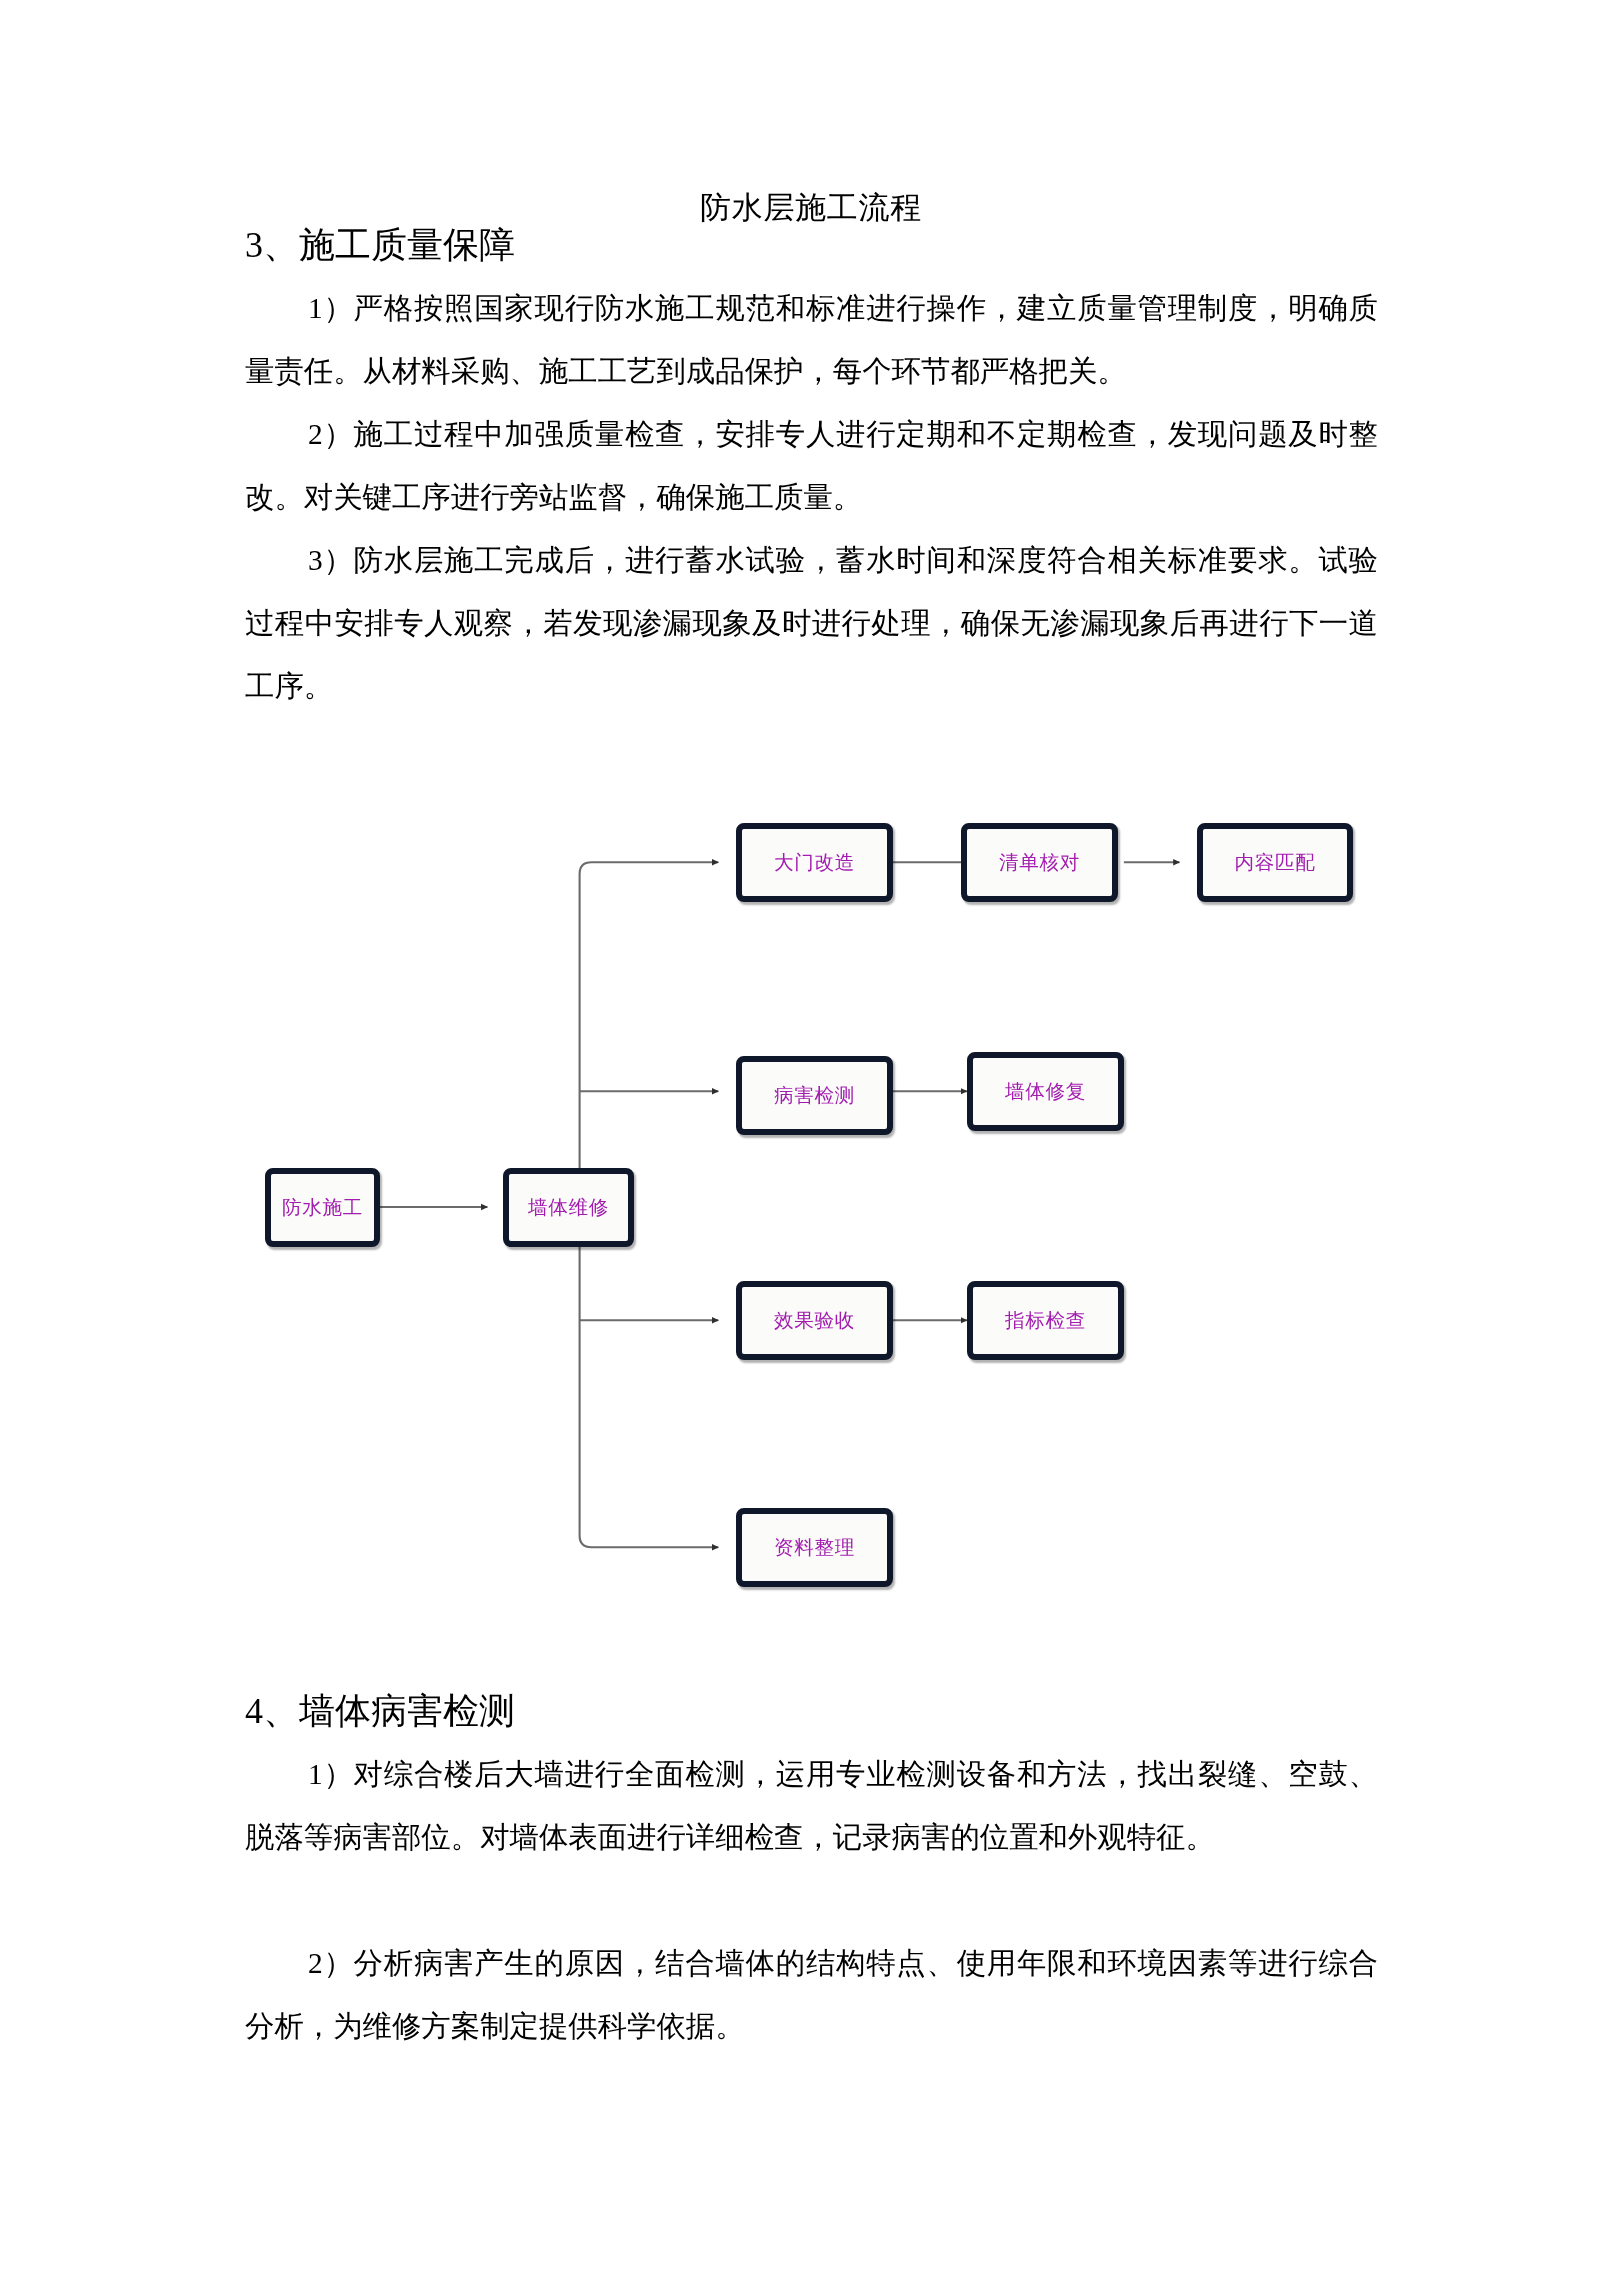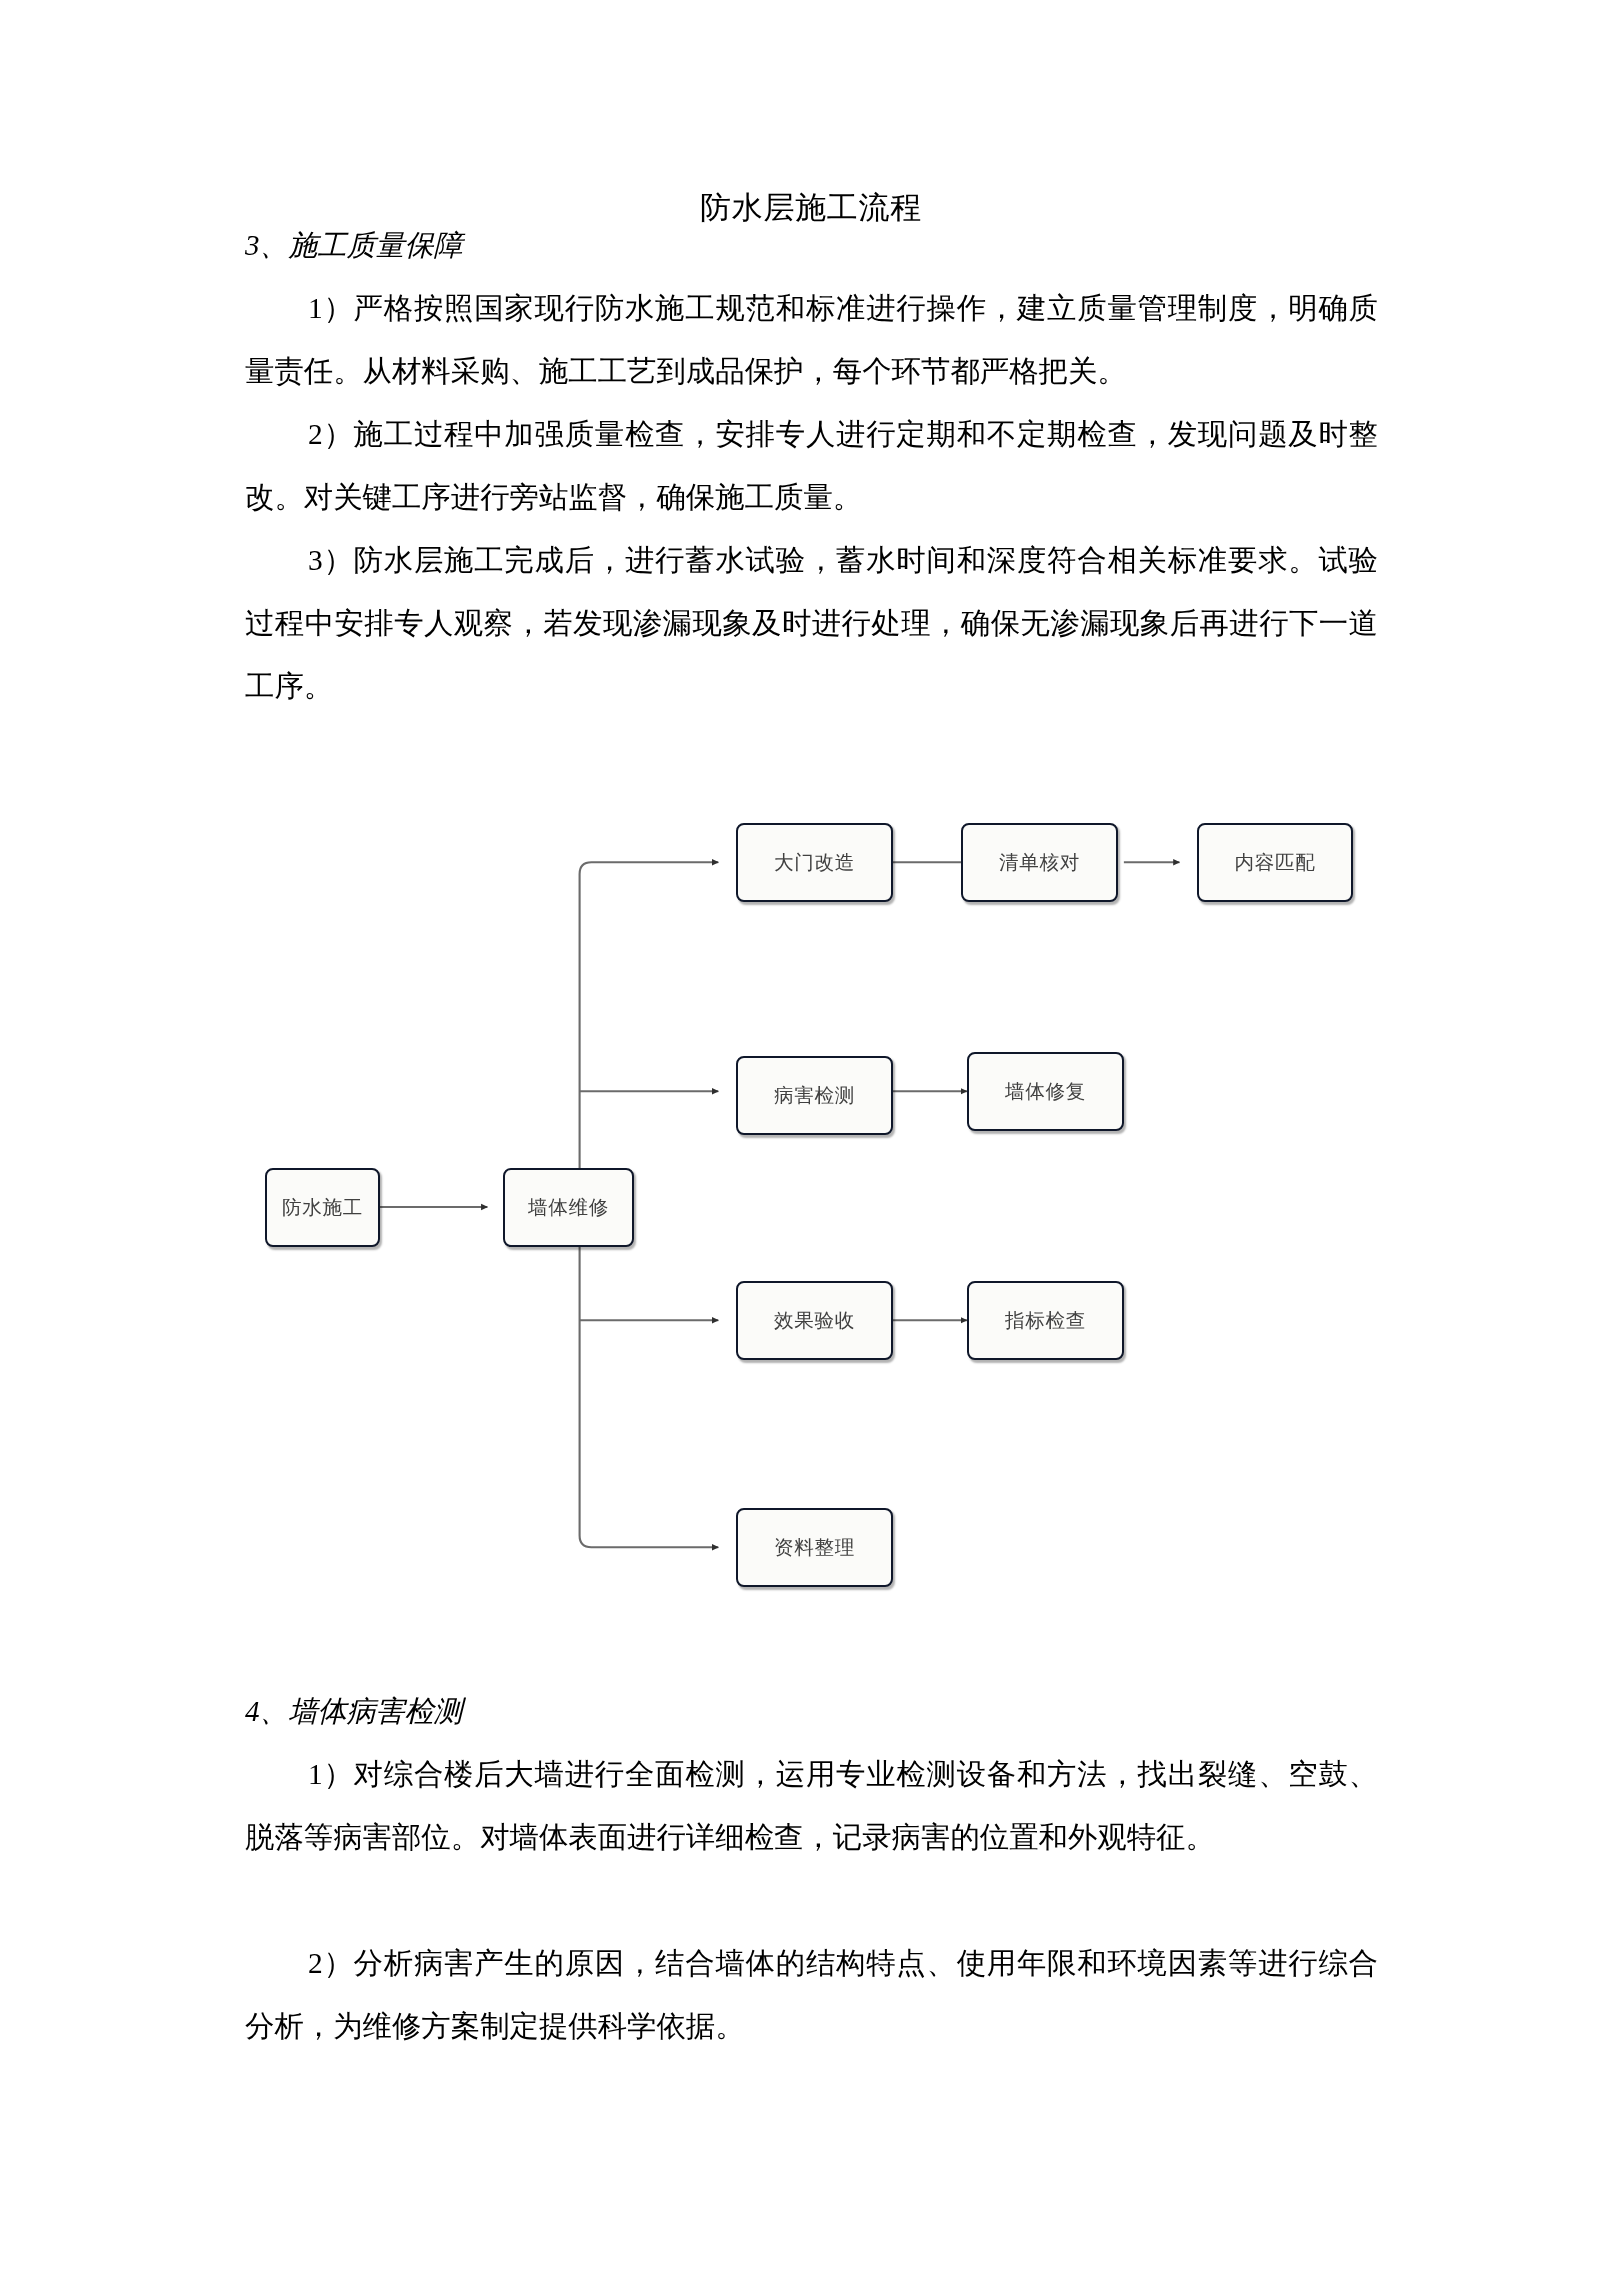"3、施工质量保障" .heading { font-size: 29px -> 36px; font-style: italic -> none }
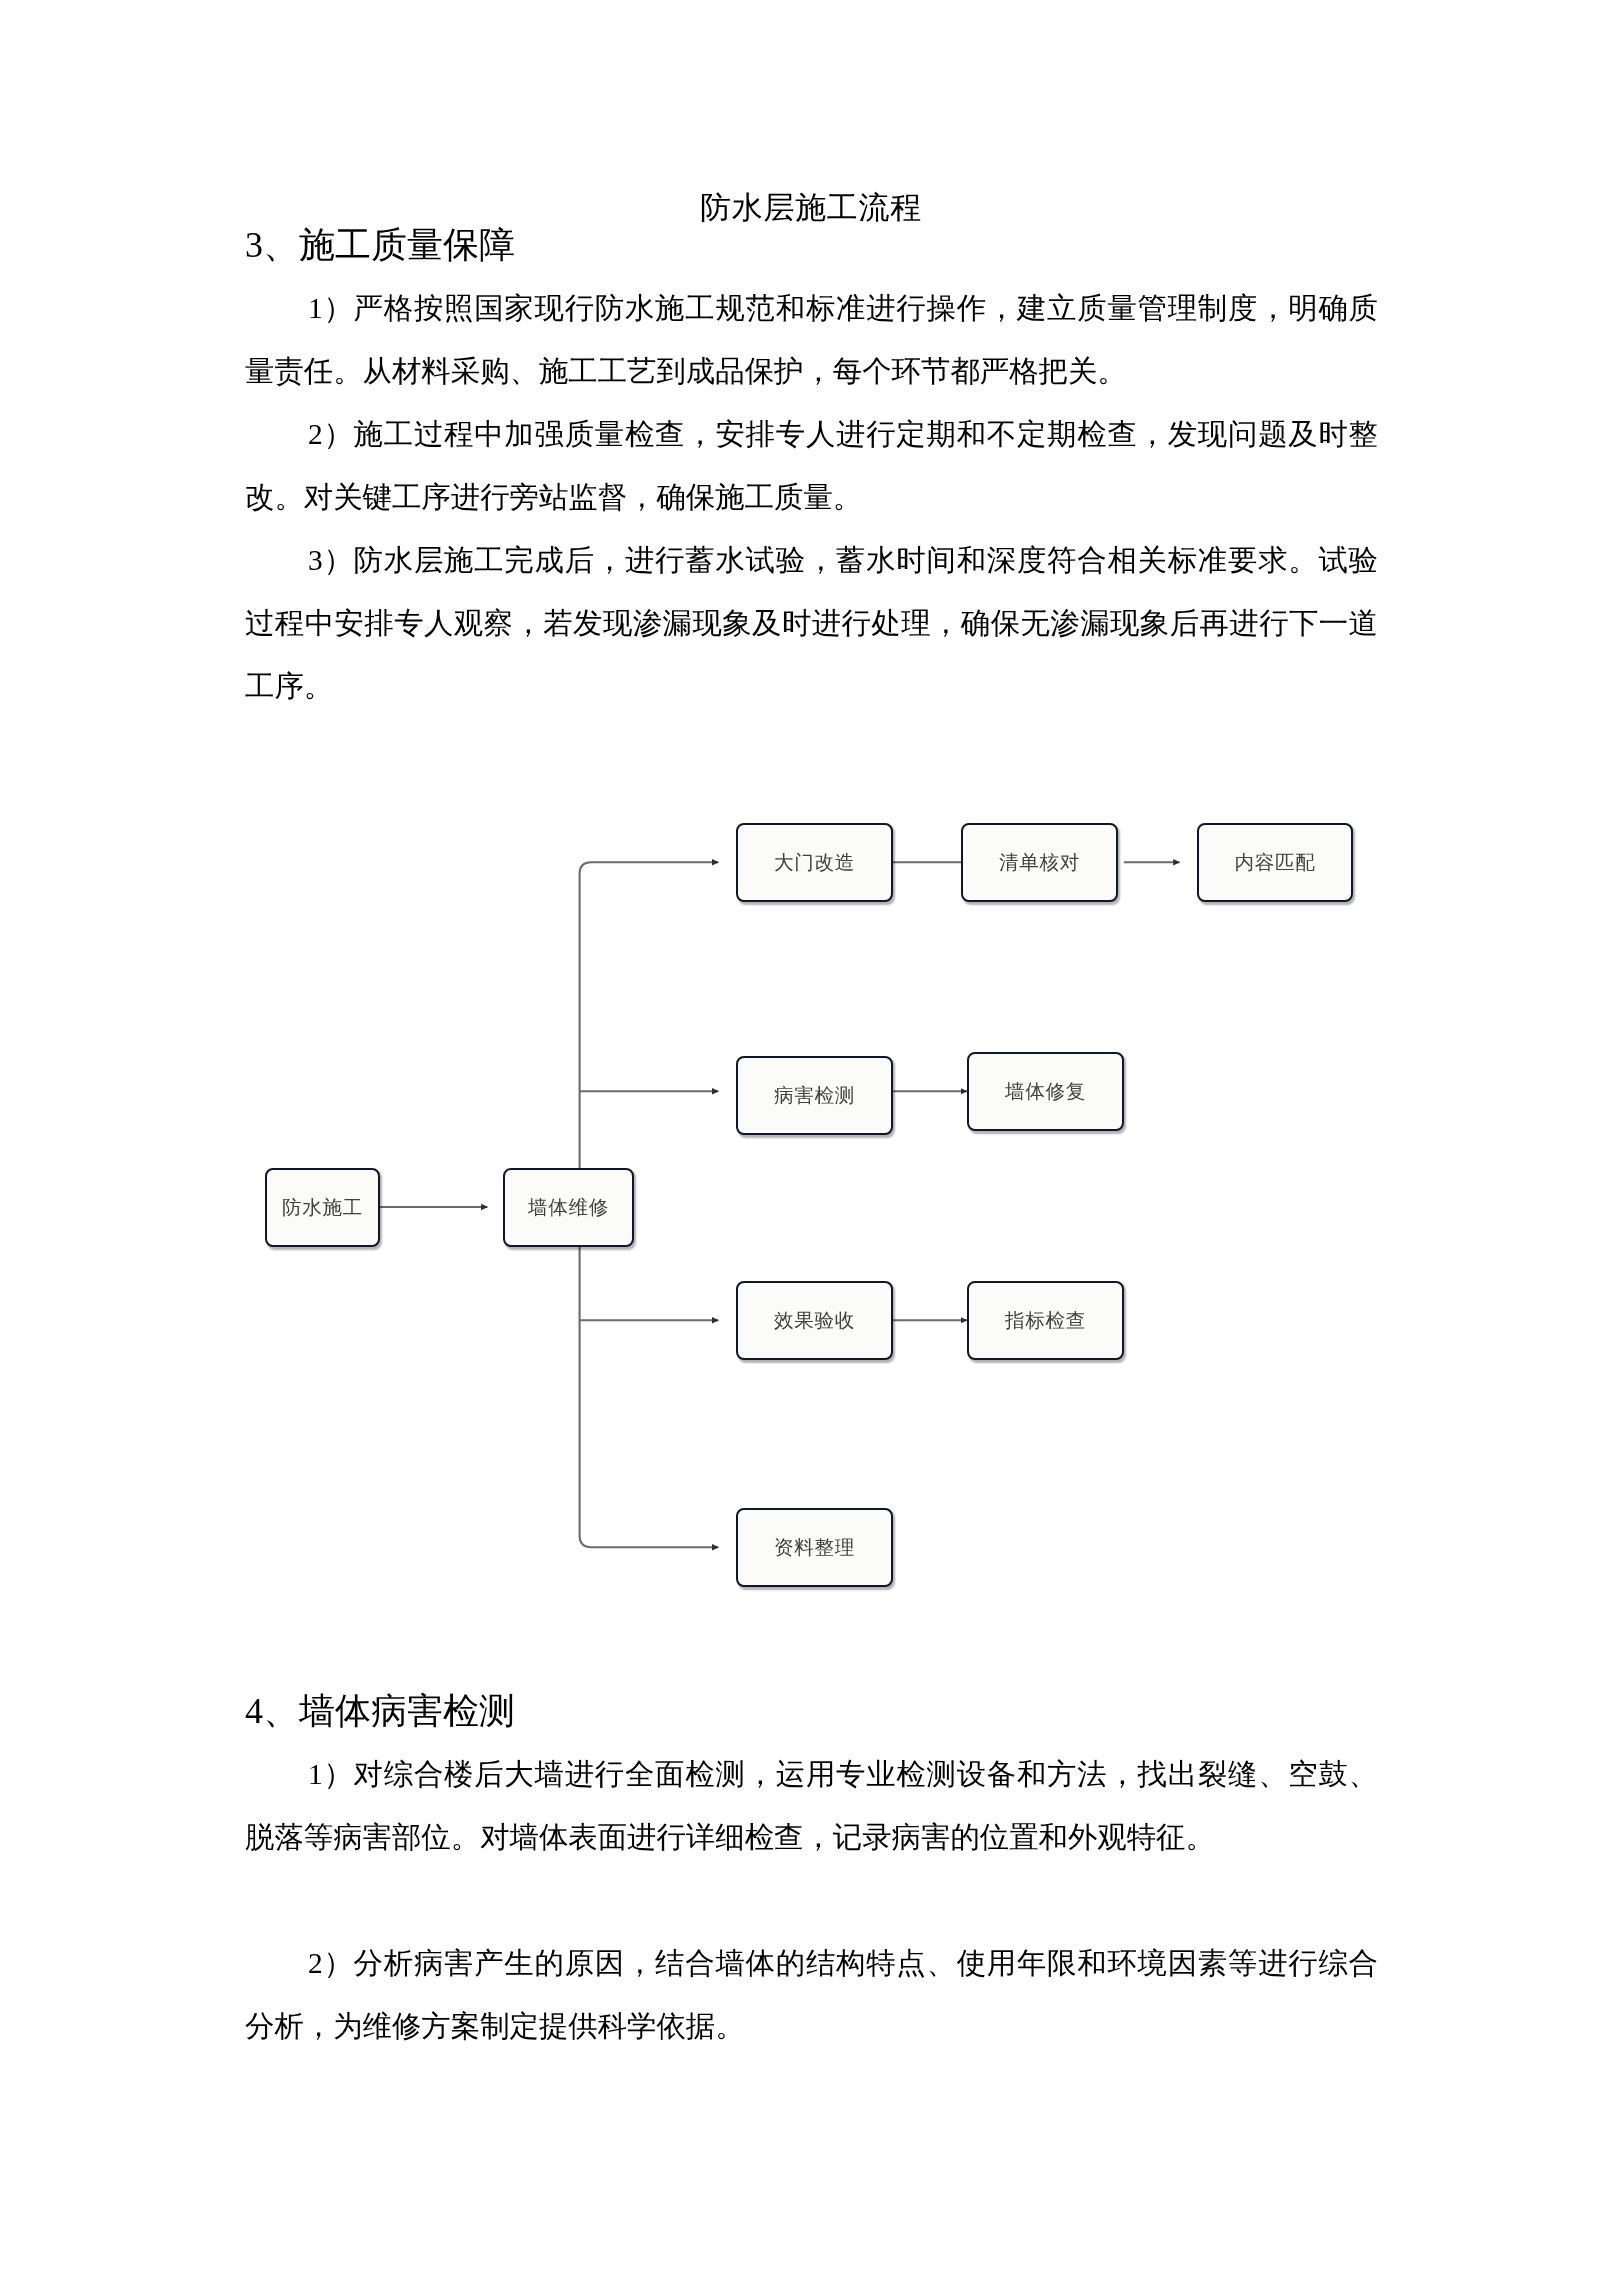"大门改造" .fbox { border: 2px solid #0f172a -> 6px solid #0f172a; color: #404040 -> #a21caf }
